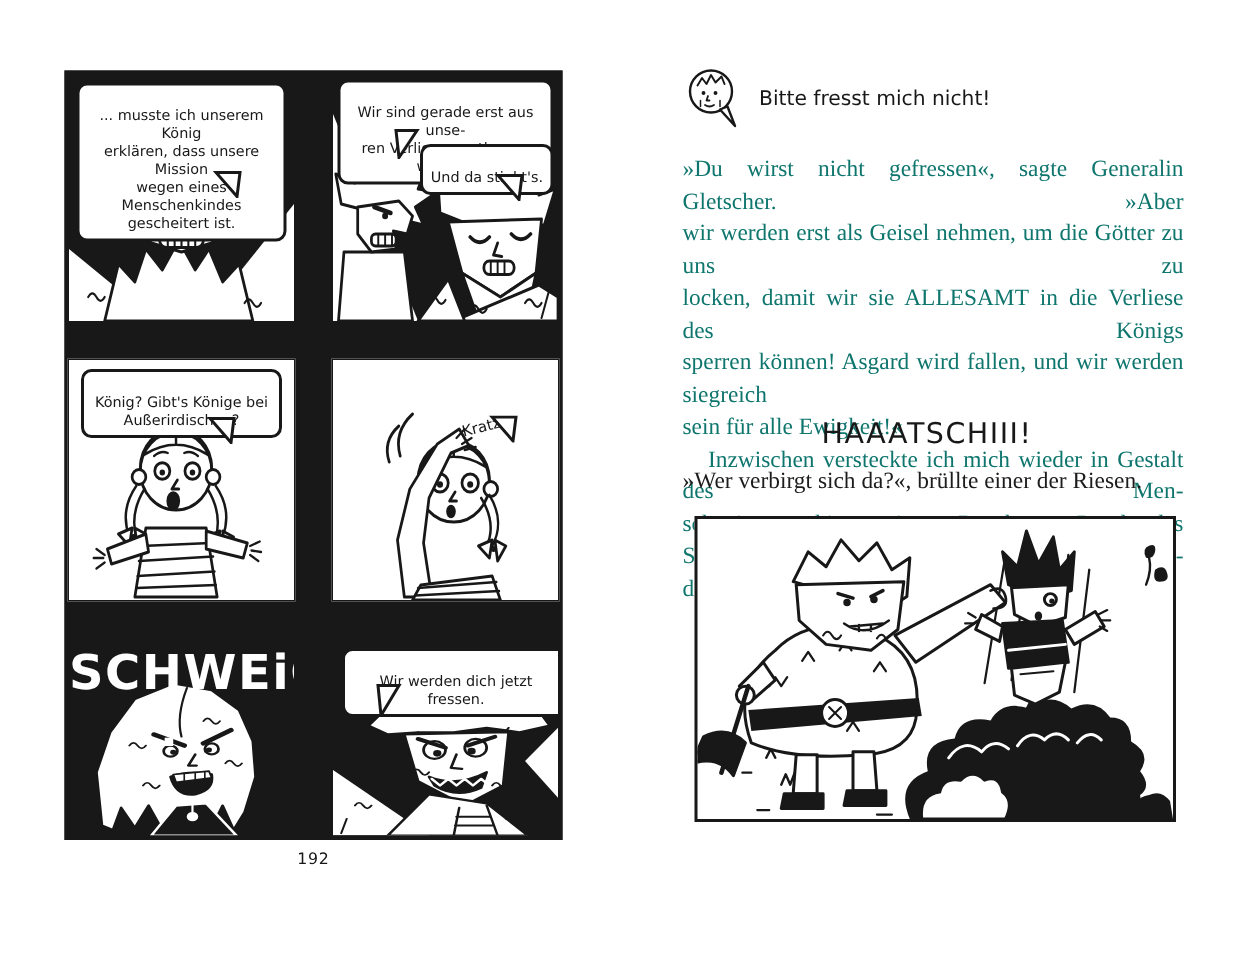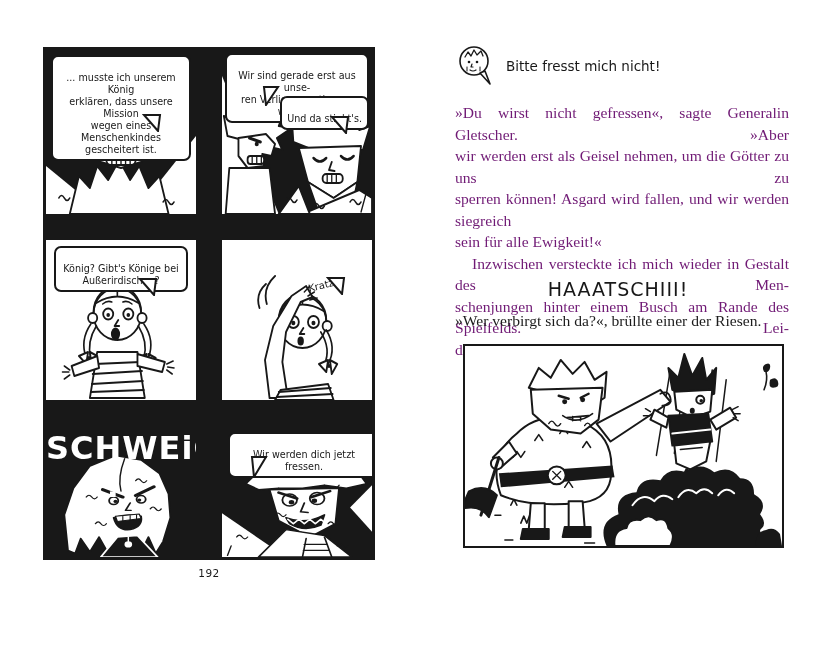"»Du wirst nicht gefressen«, sagte" .bodytext { color: #701a75 -> #0f766e }
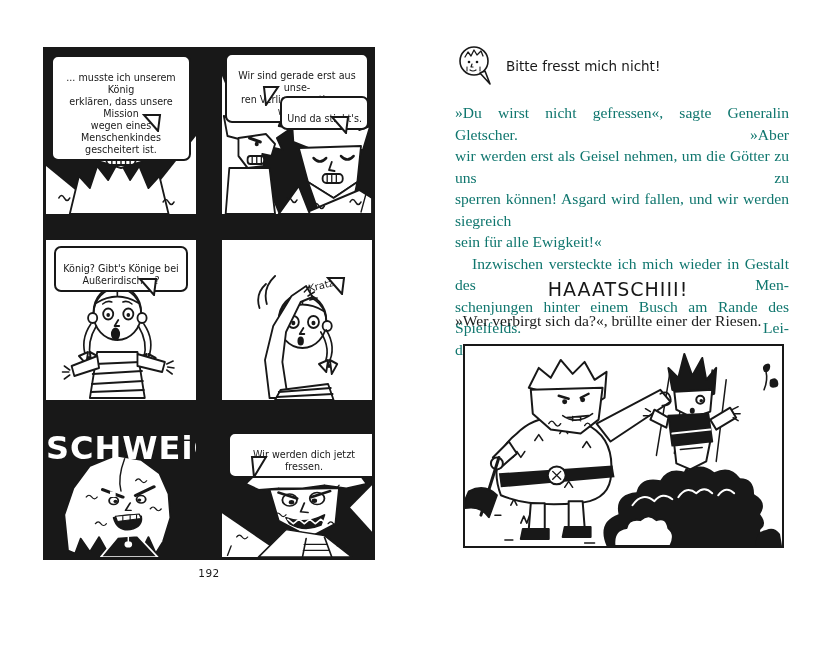"locken, damit wir sie ALLESAMT" div.bline { html: none -> <div>locken, damit wir sie ALLESAMT in die Verliese des Königs</div> }
